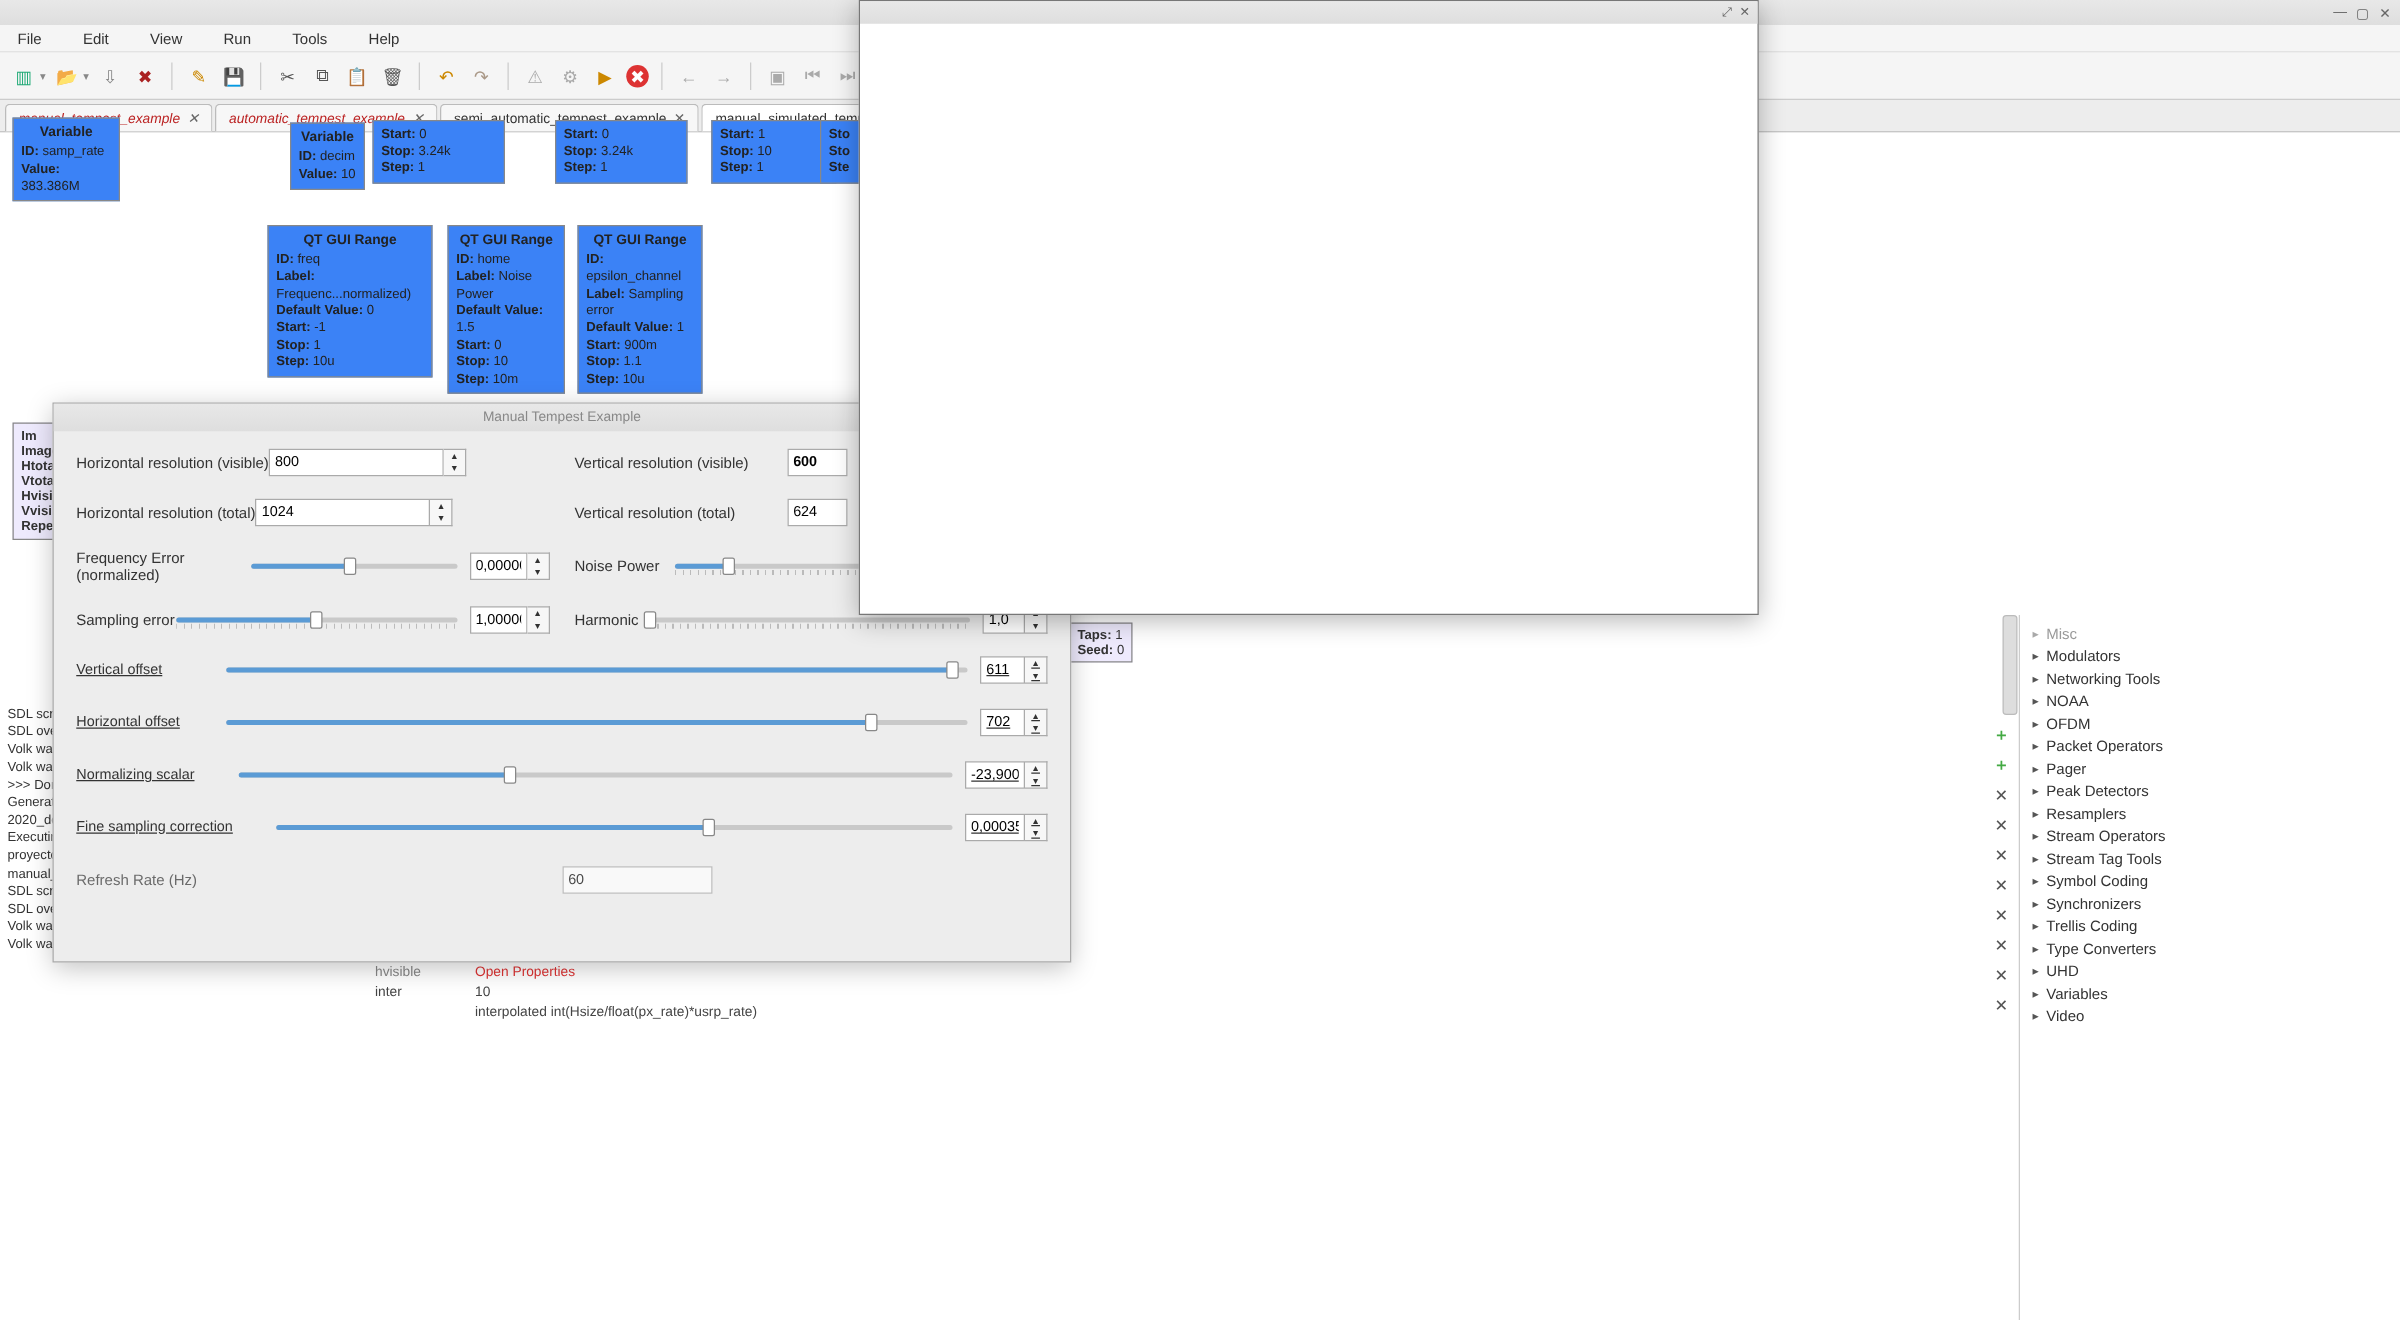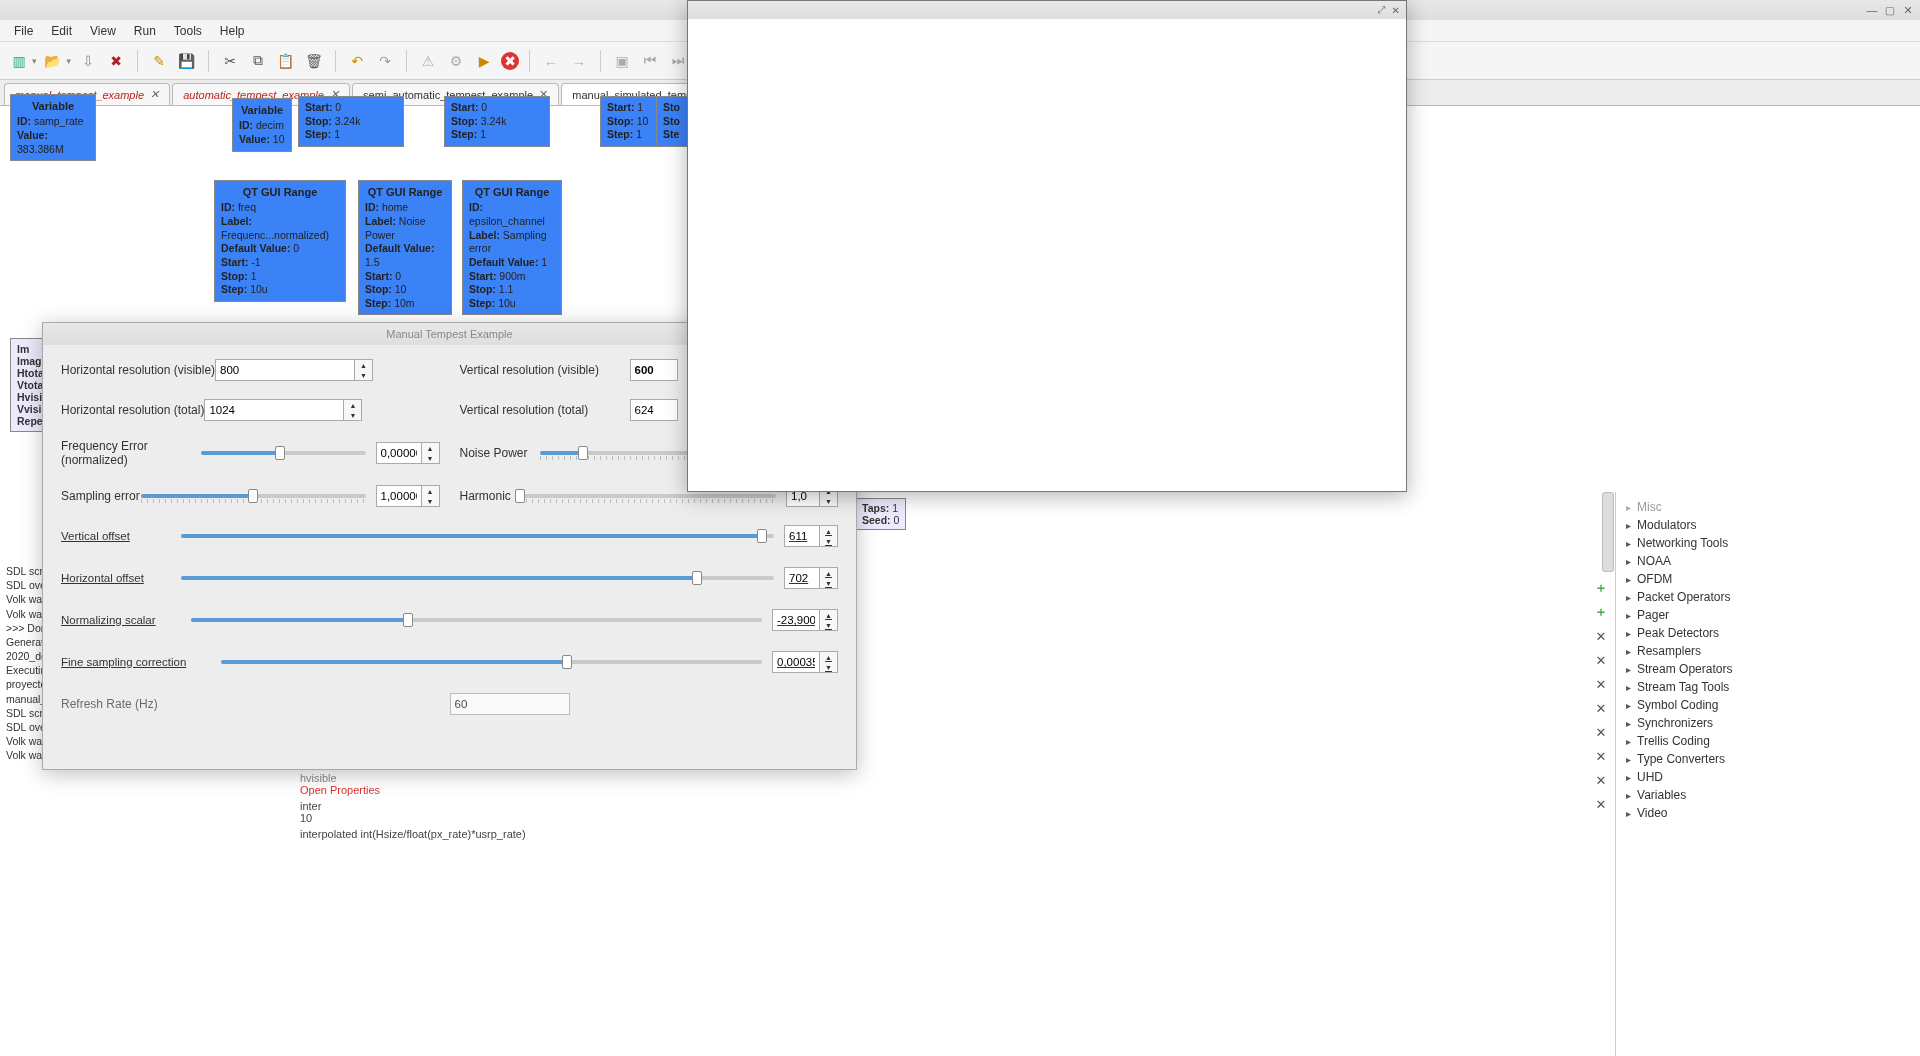"File" .menubar { gap: 2px -> 17px }
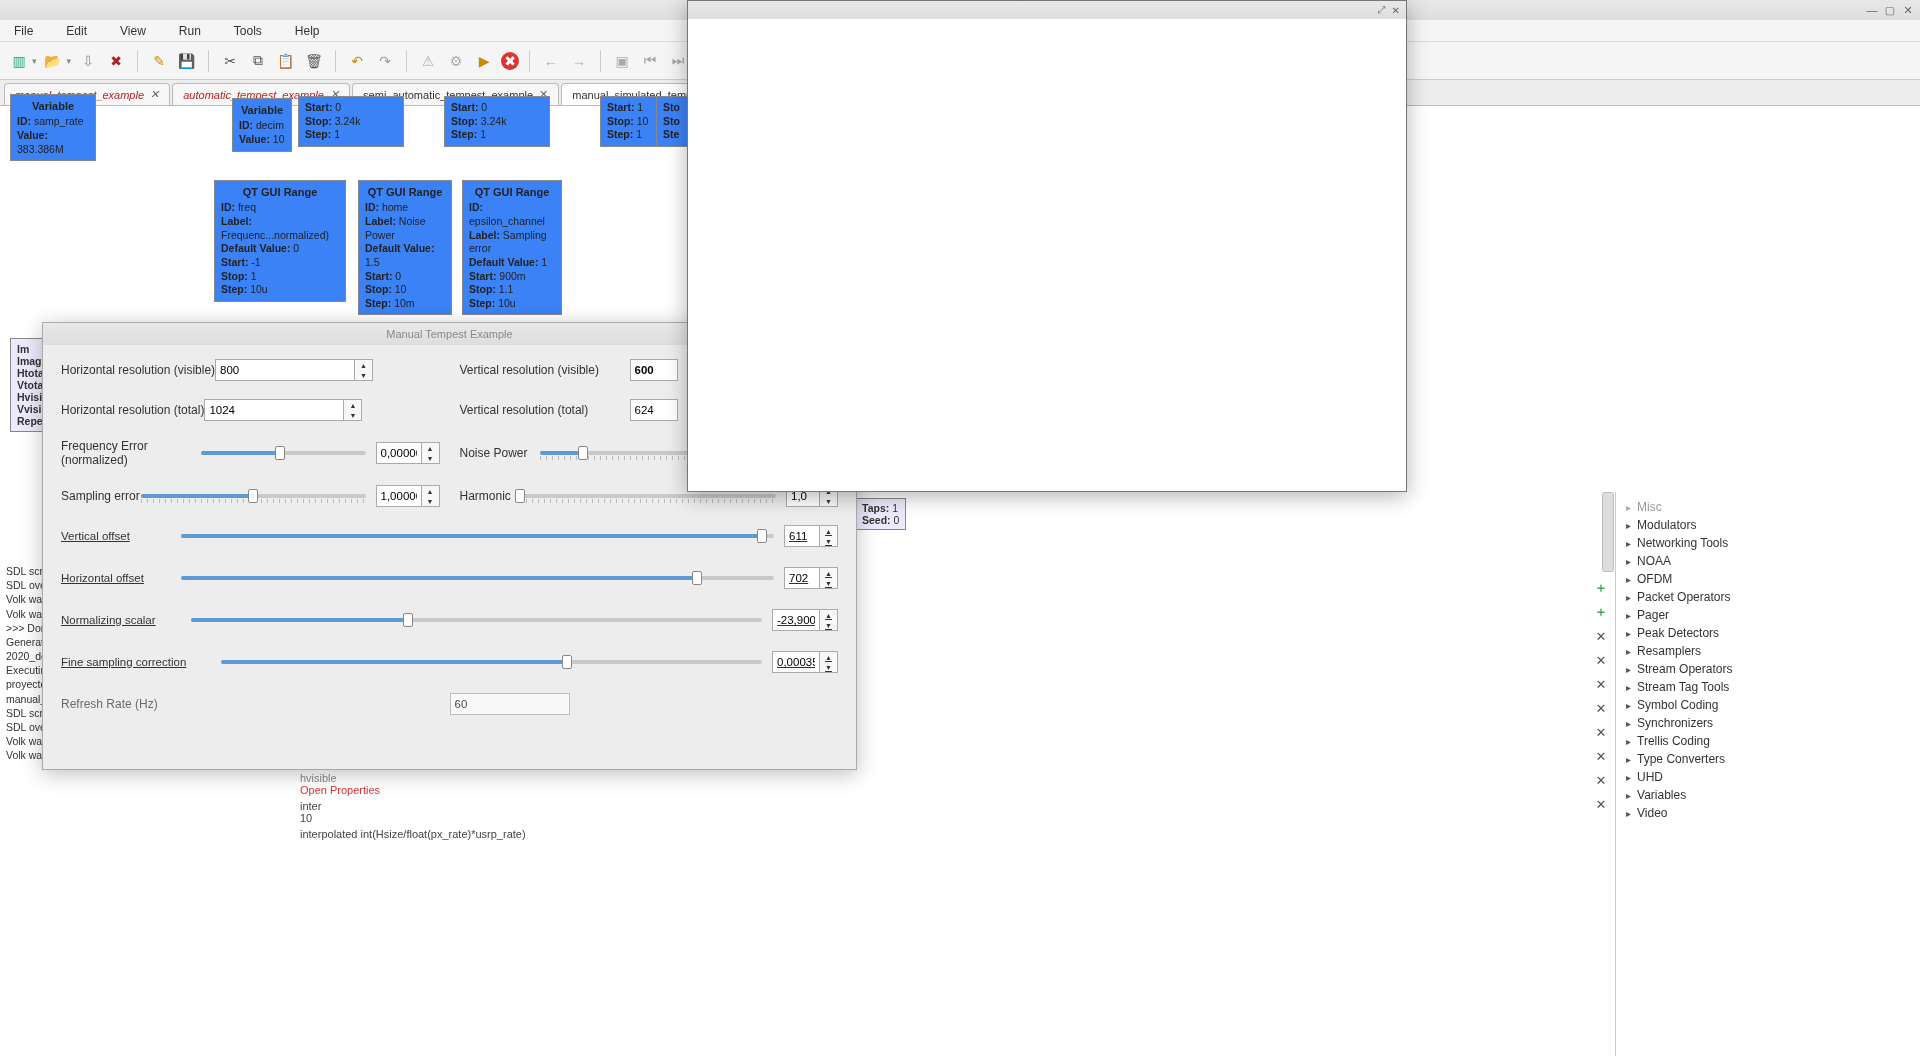"Start: 1" div.block { left: 600px -> 569px }
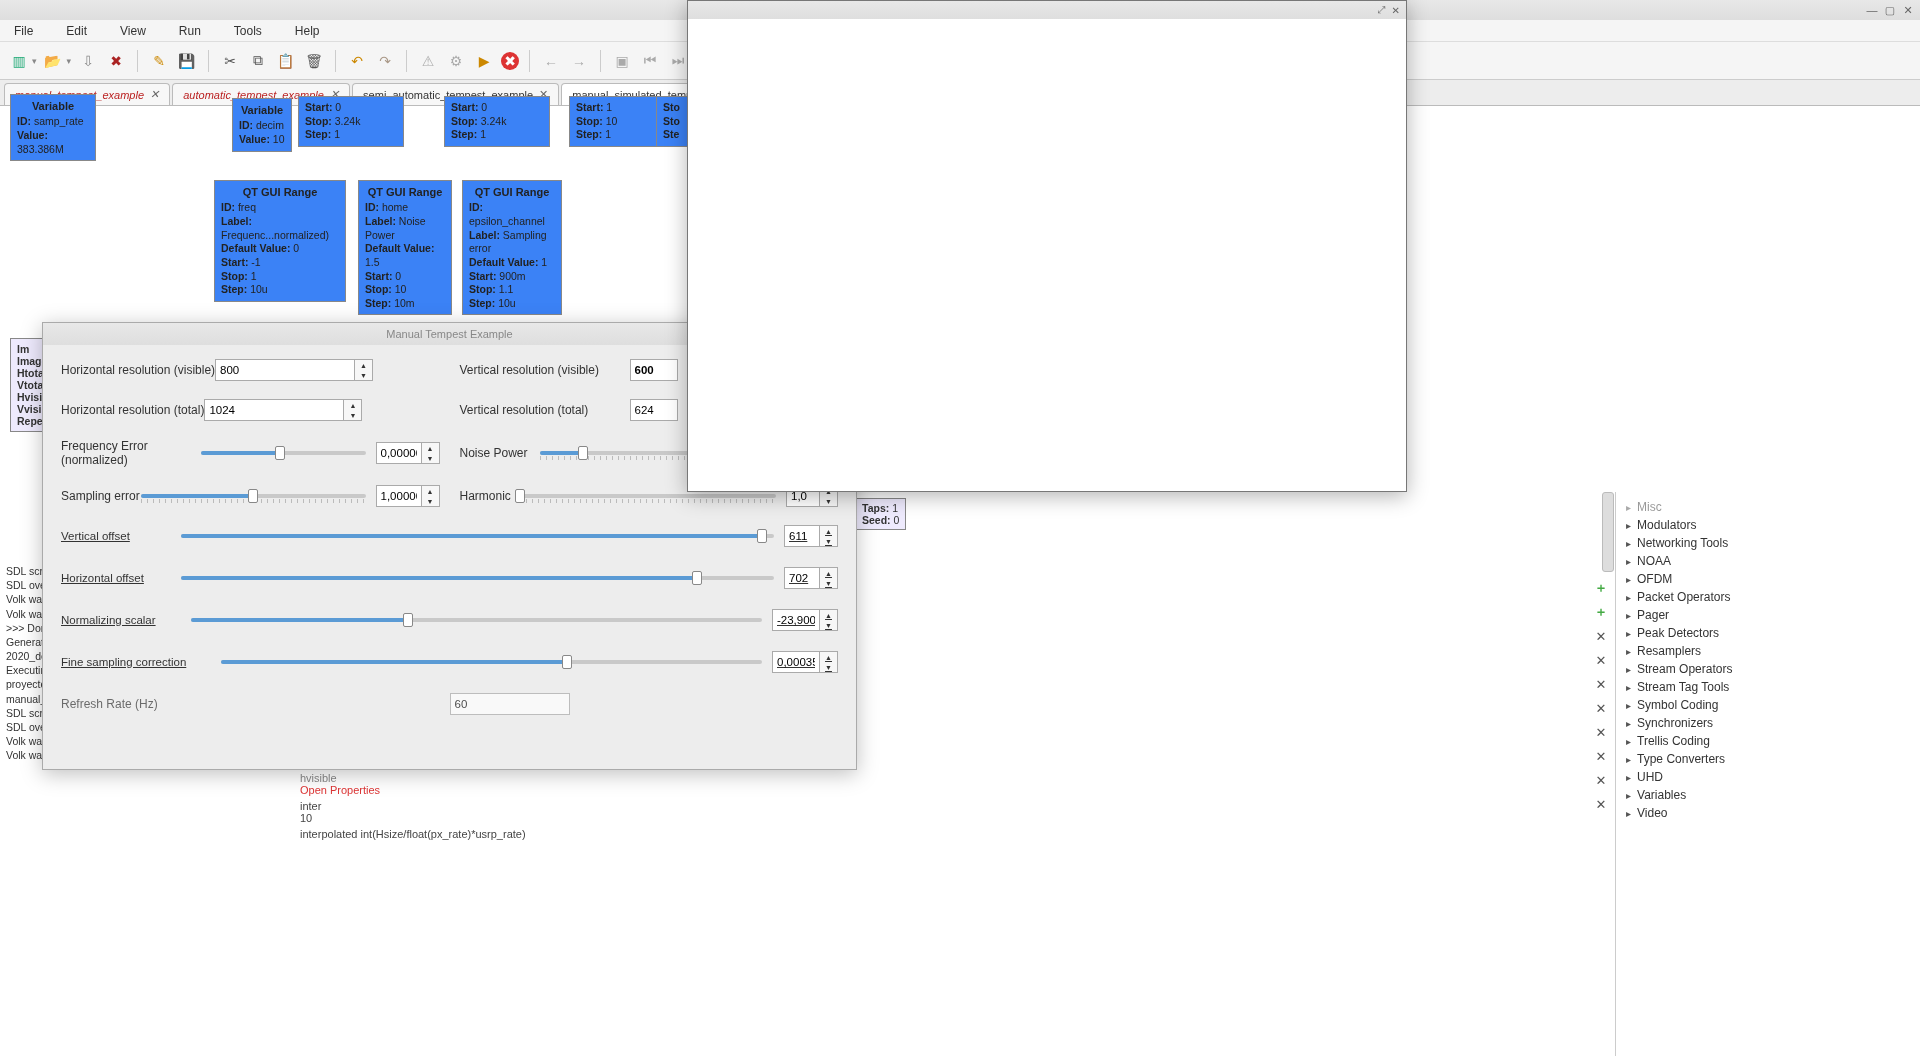"hvisible" .props .proprow { flex-direction: column -> none }
